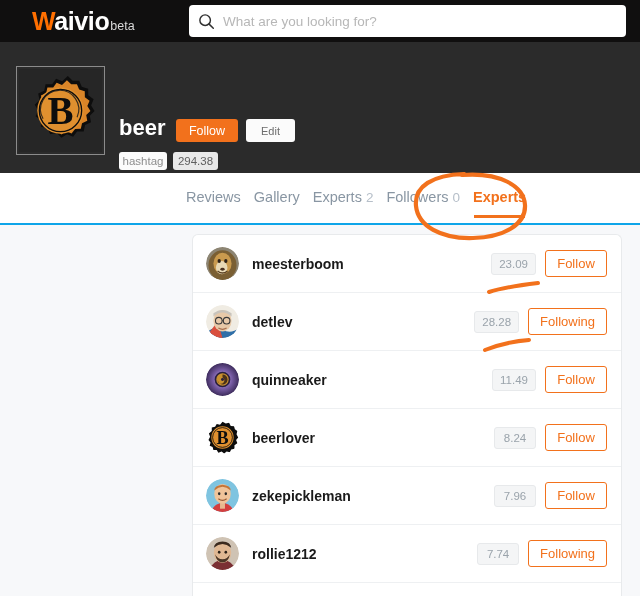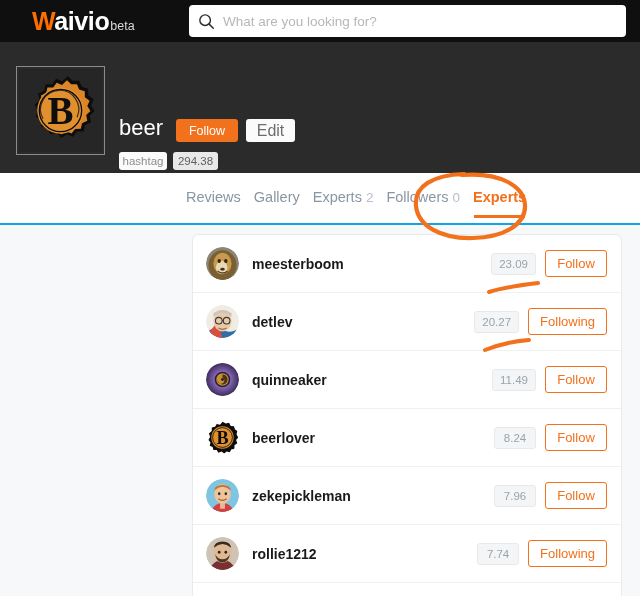"beer" .pname { font-weight: normal -> bold }
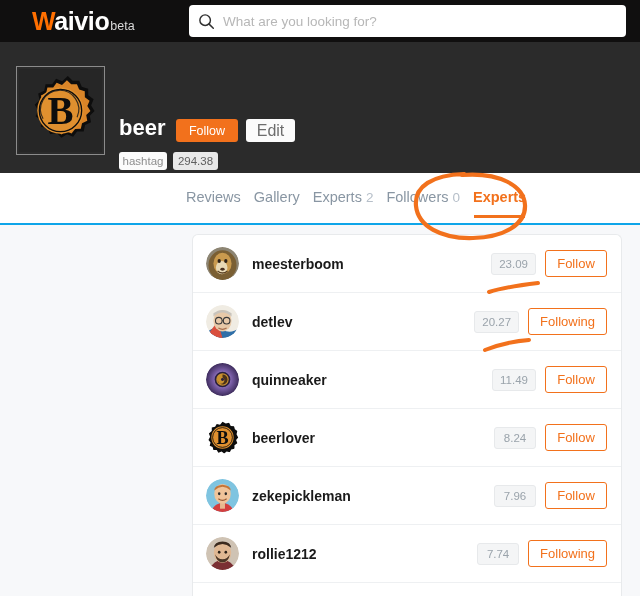"Edit" .btn-edit { font-size: 16px -> 11px }
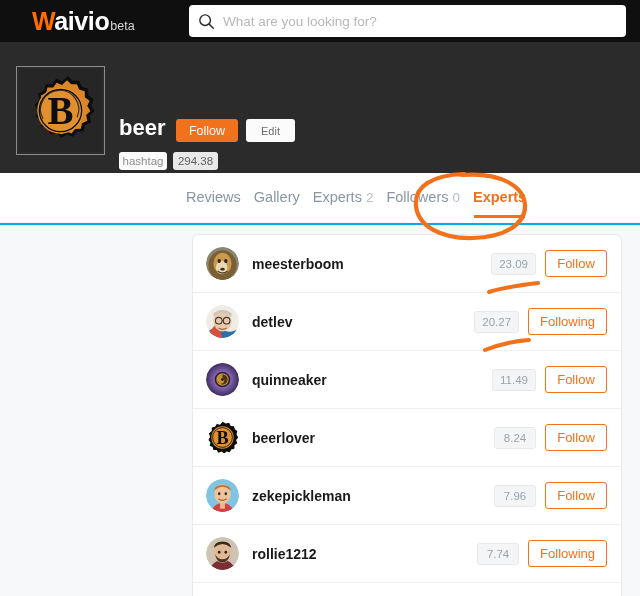"20.27" span.score { text: 20.27 -> 28.28 }
